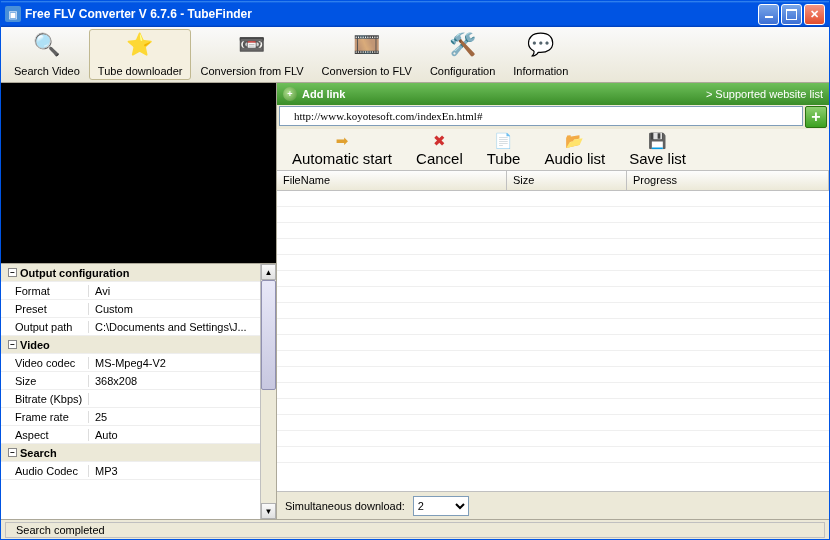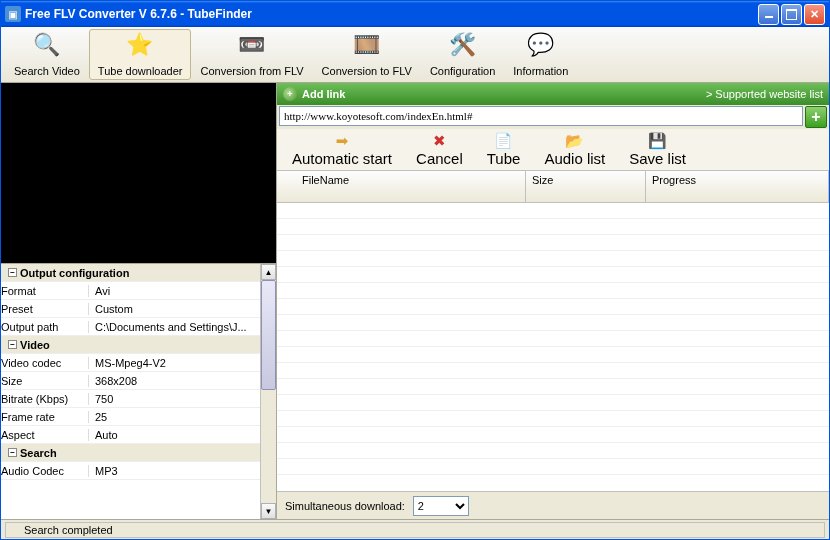"http://www.koyotesoft.com/indexEn.html#" .url-input { padding: 2px 4px -> 2px 14px }
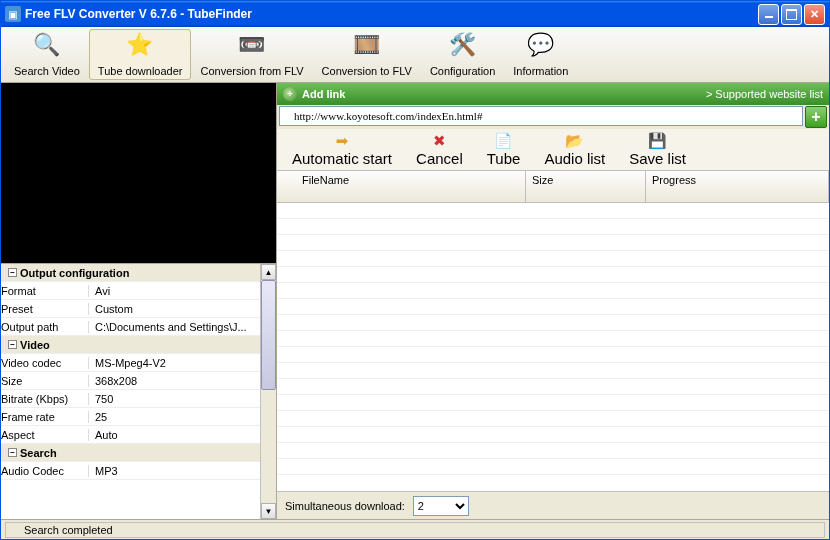"FileName" .list-header { height: 32px -> 20px; padding-left: 19px -> none }
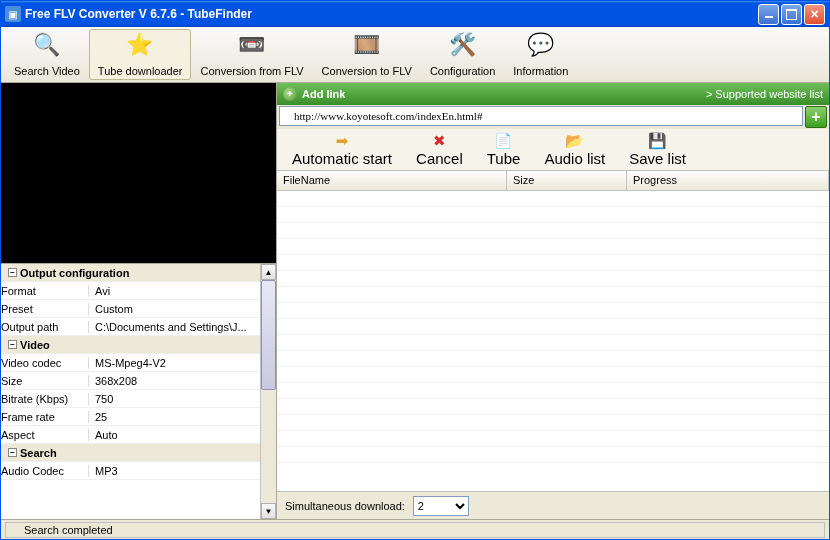"Format" .prop-label { padding-left: none -> 14px }
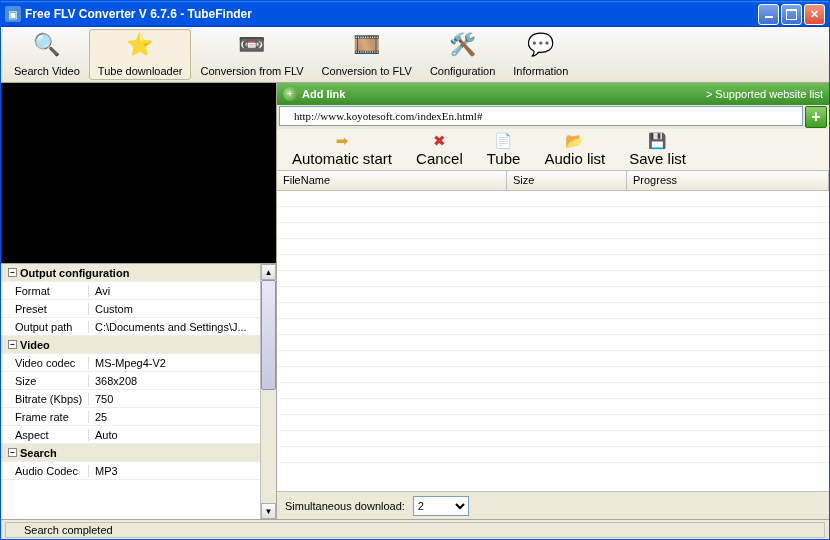"750" div.prop-value { html: <div>750</div> -> none }
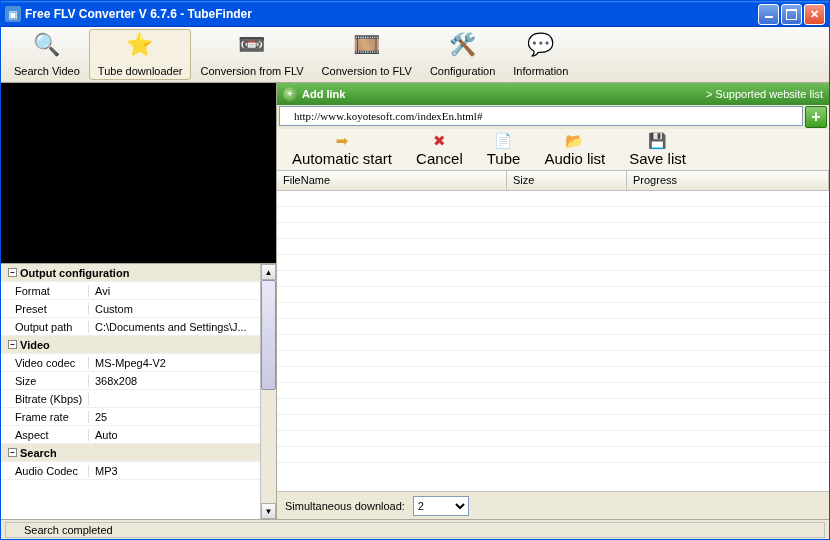"Search completed" .status-panel { padding: 1px 18px -> 1px 10px }
